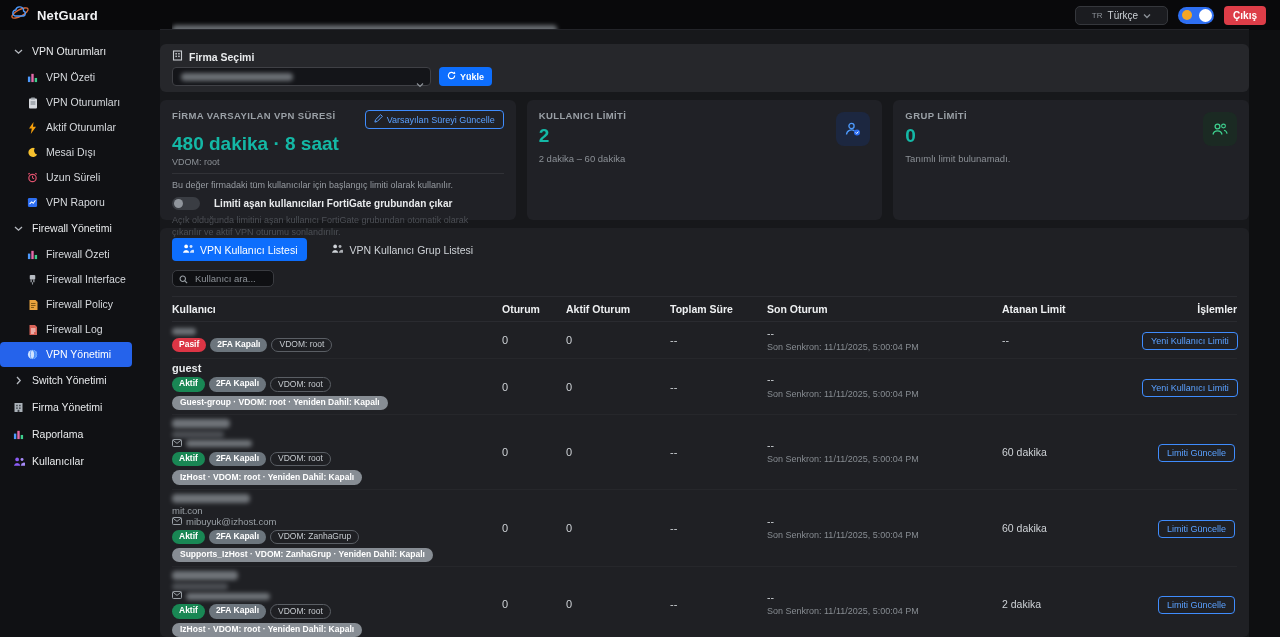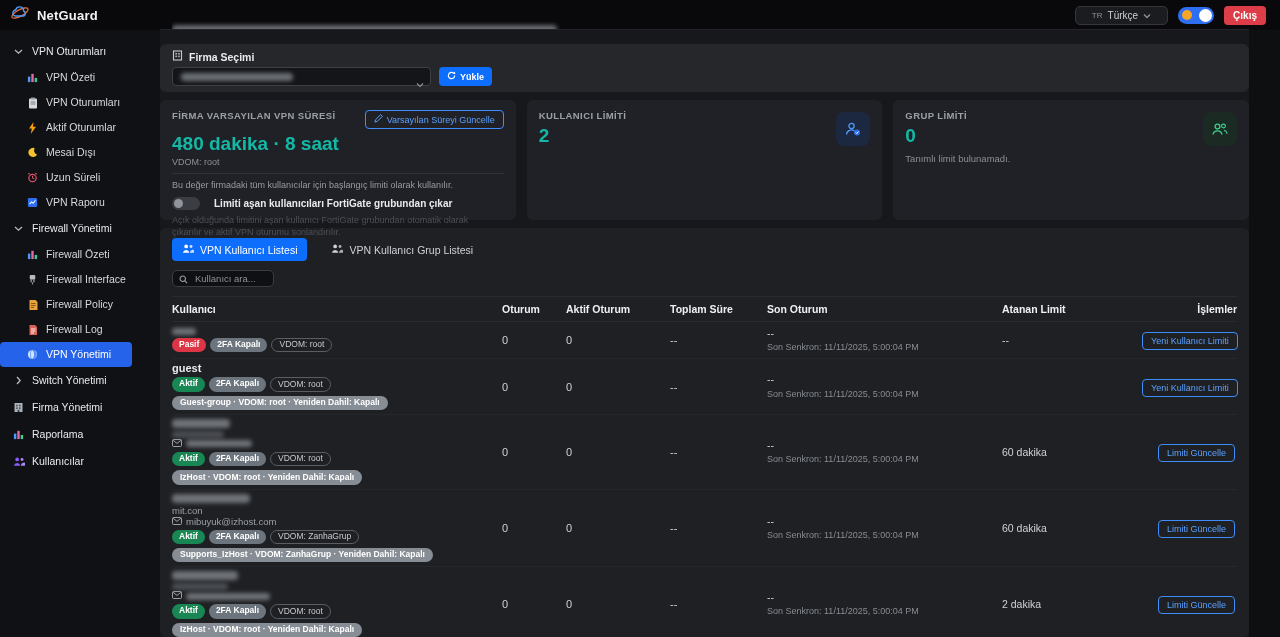"2 dakika – 60 dakika" div.card-sub { html: none -> <div>2 dakika – 60 dakika</div> }
